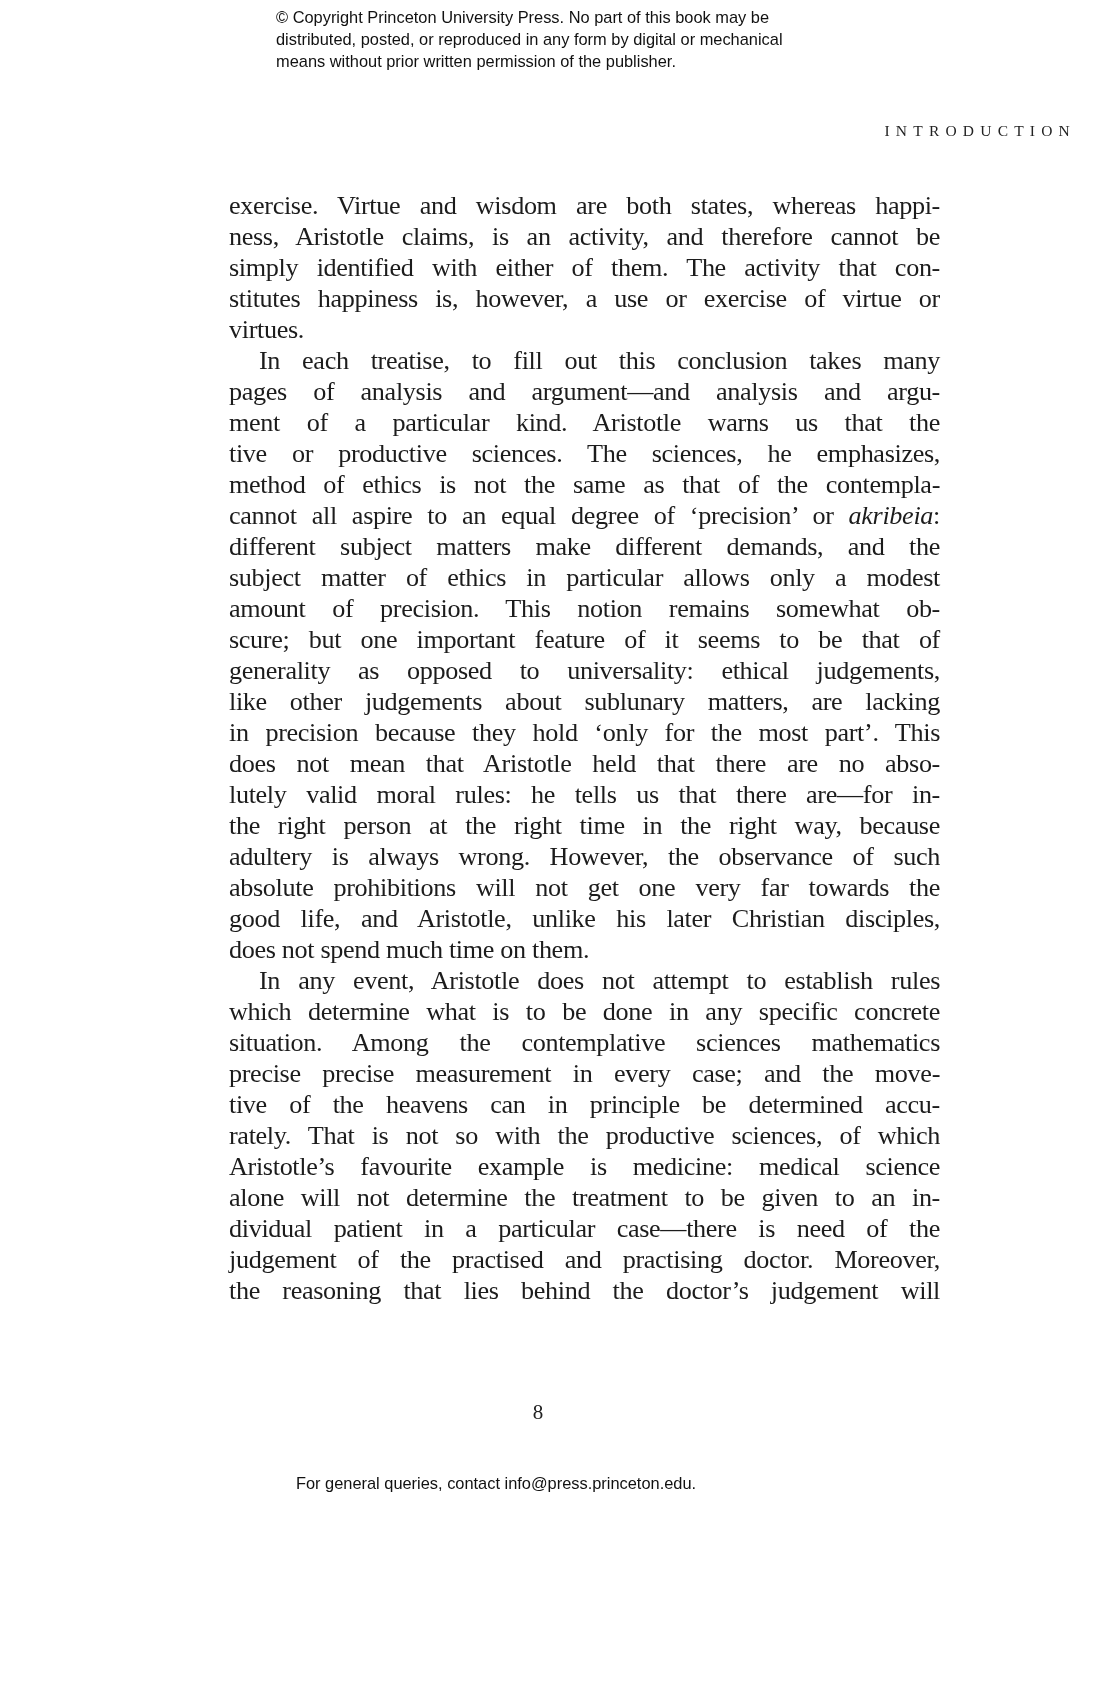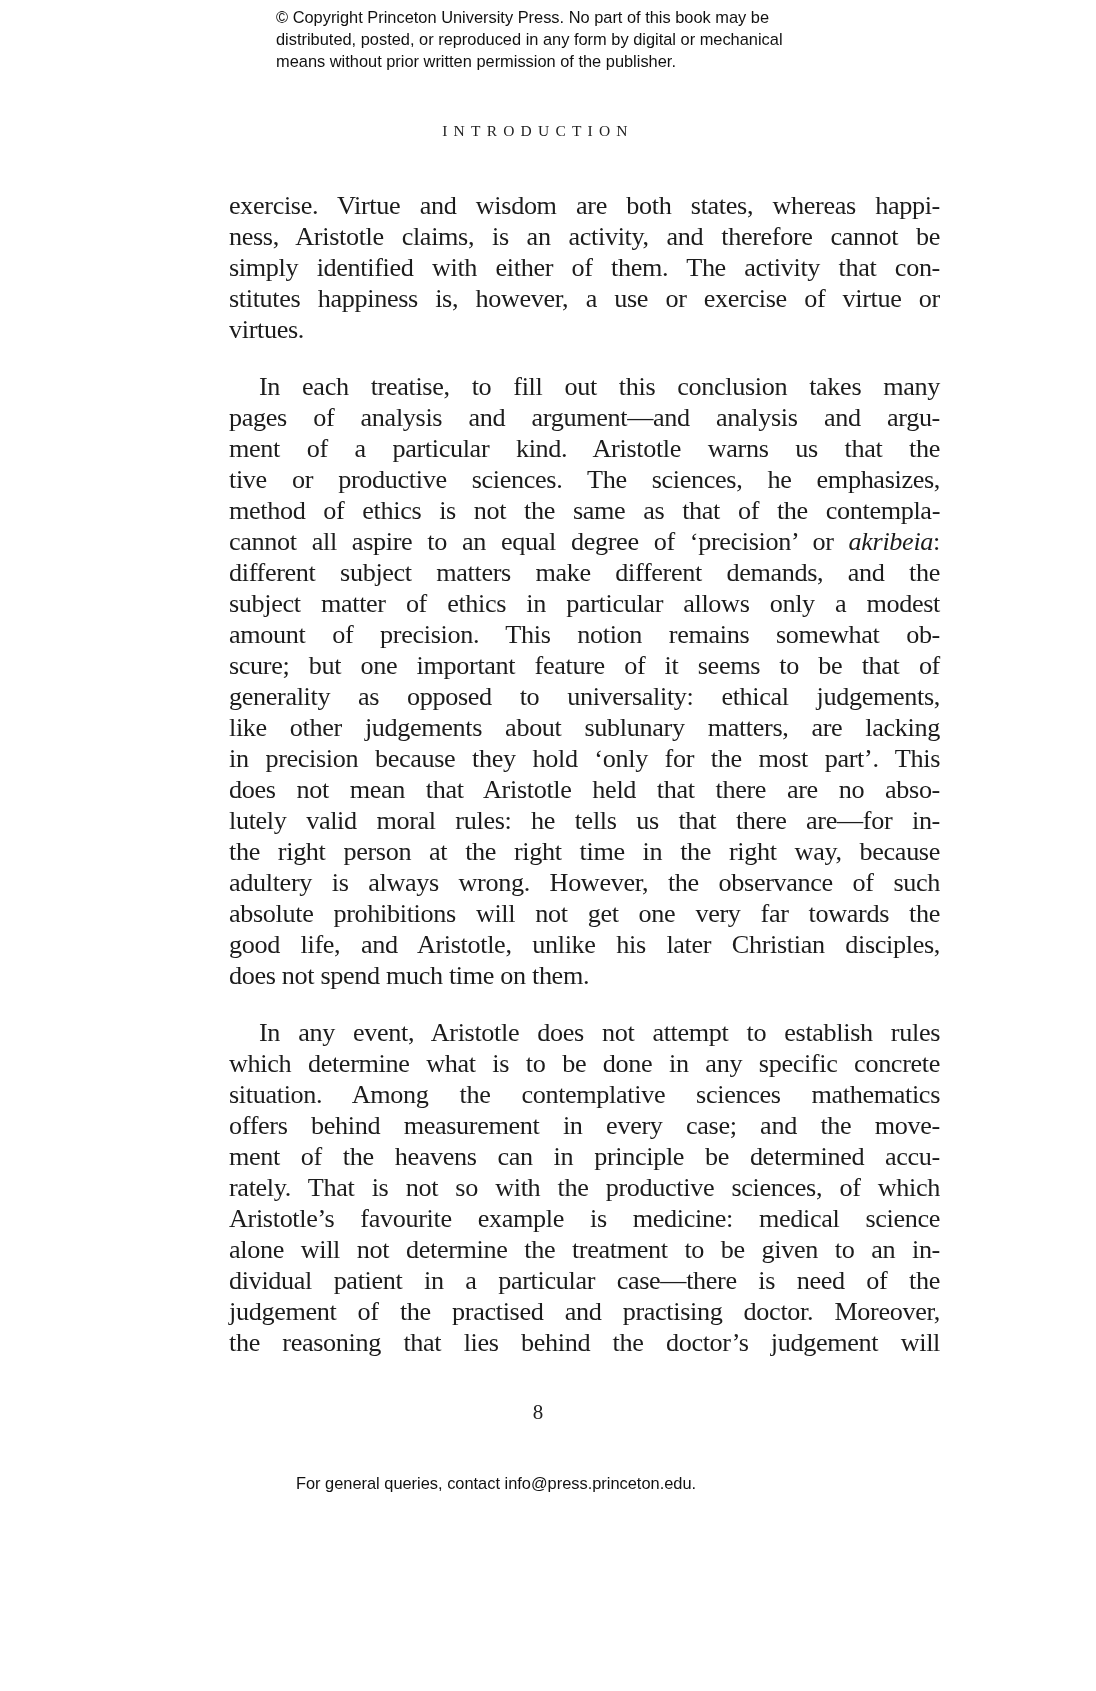"INTRODUCTION" .running-head { text-align: center -> right }
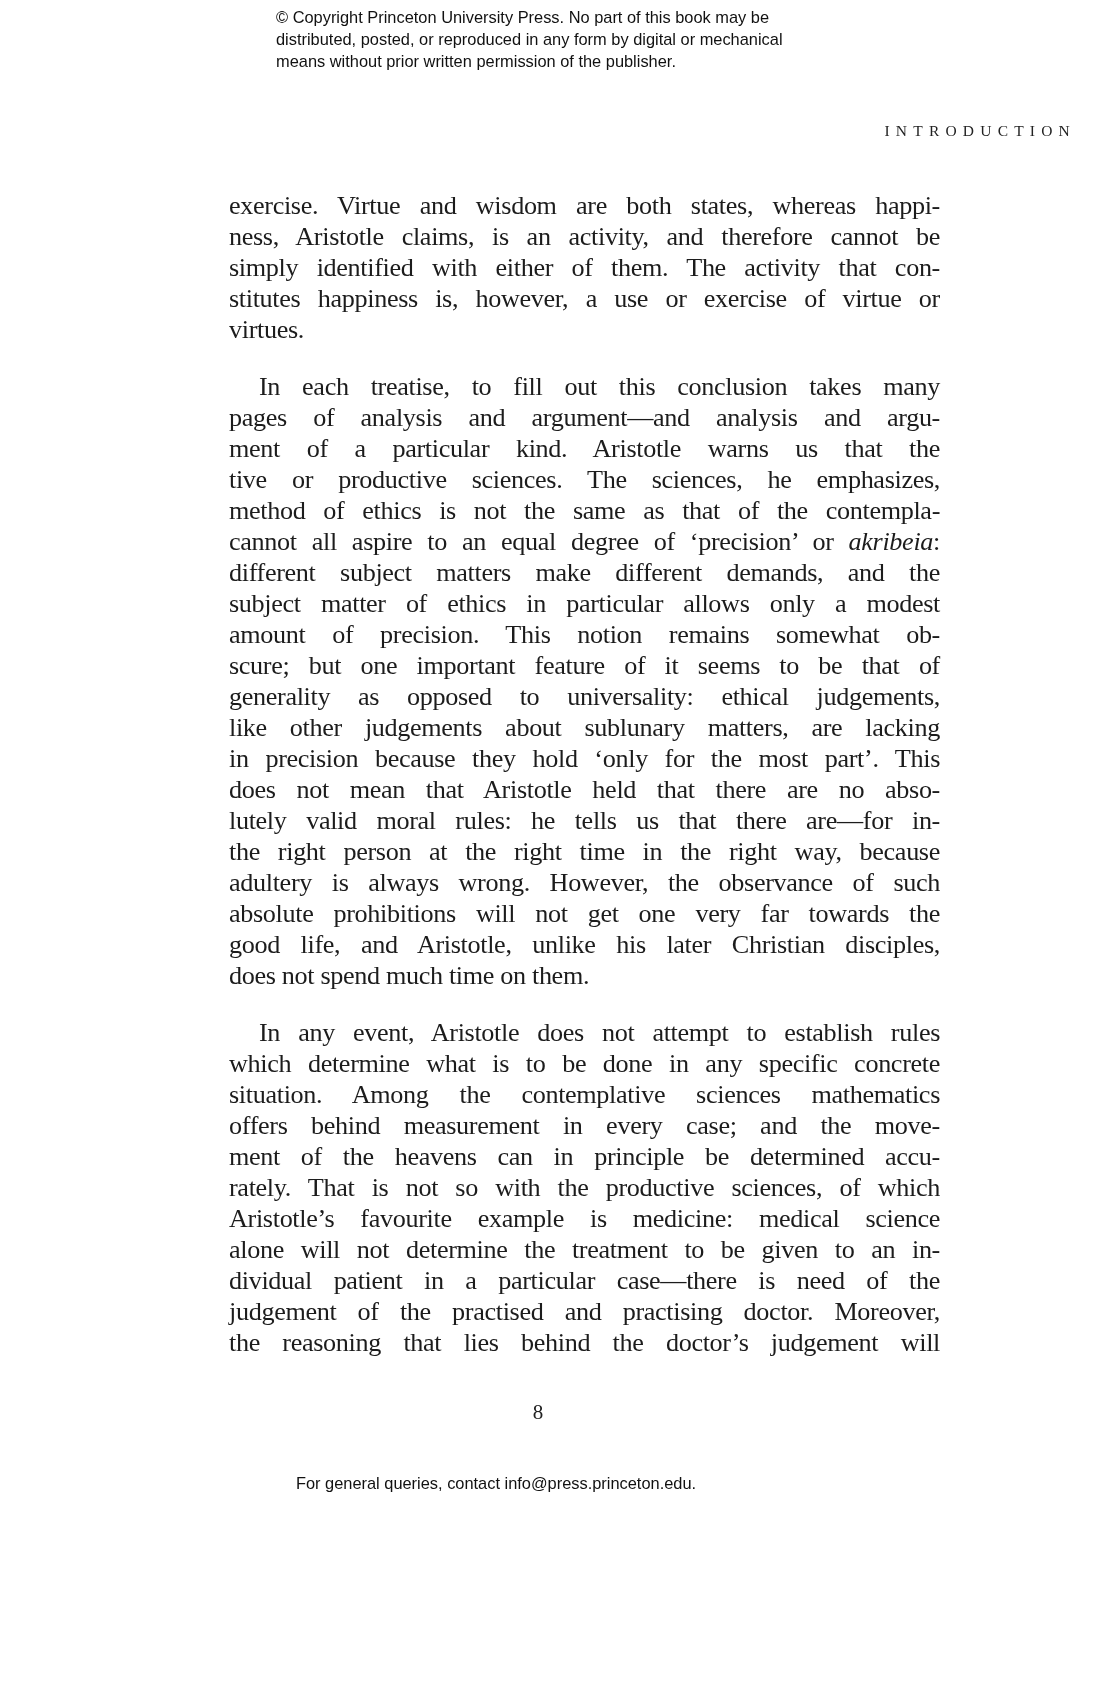"In each treatise, to fill" .line.indent { margin-top: 26px -> none }
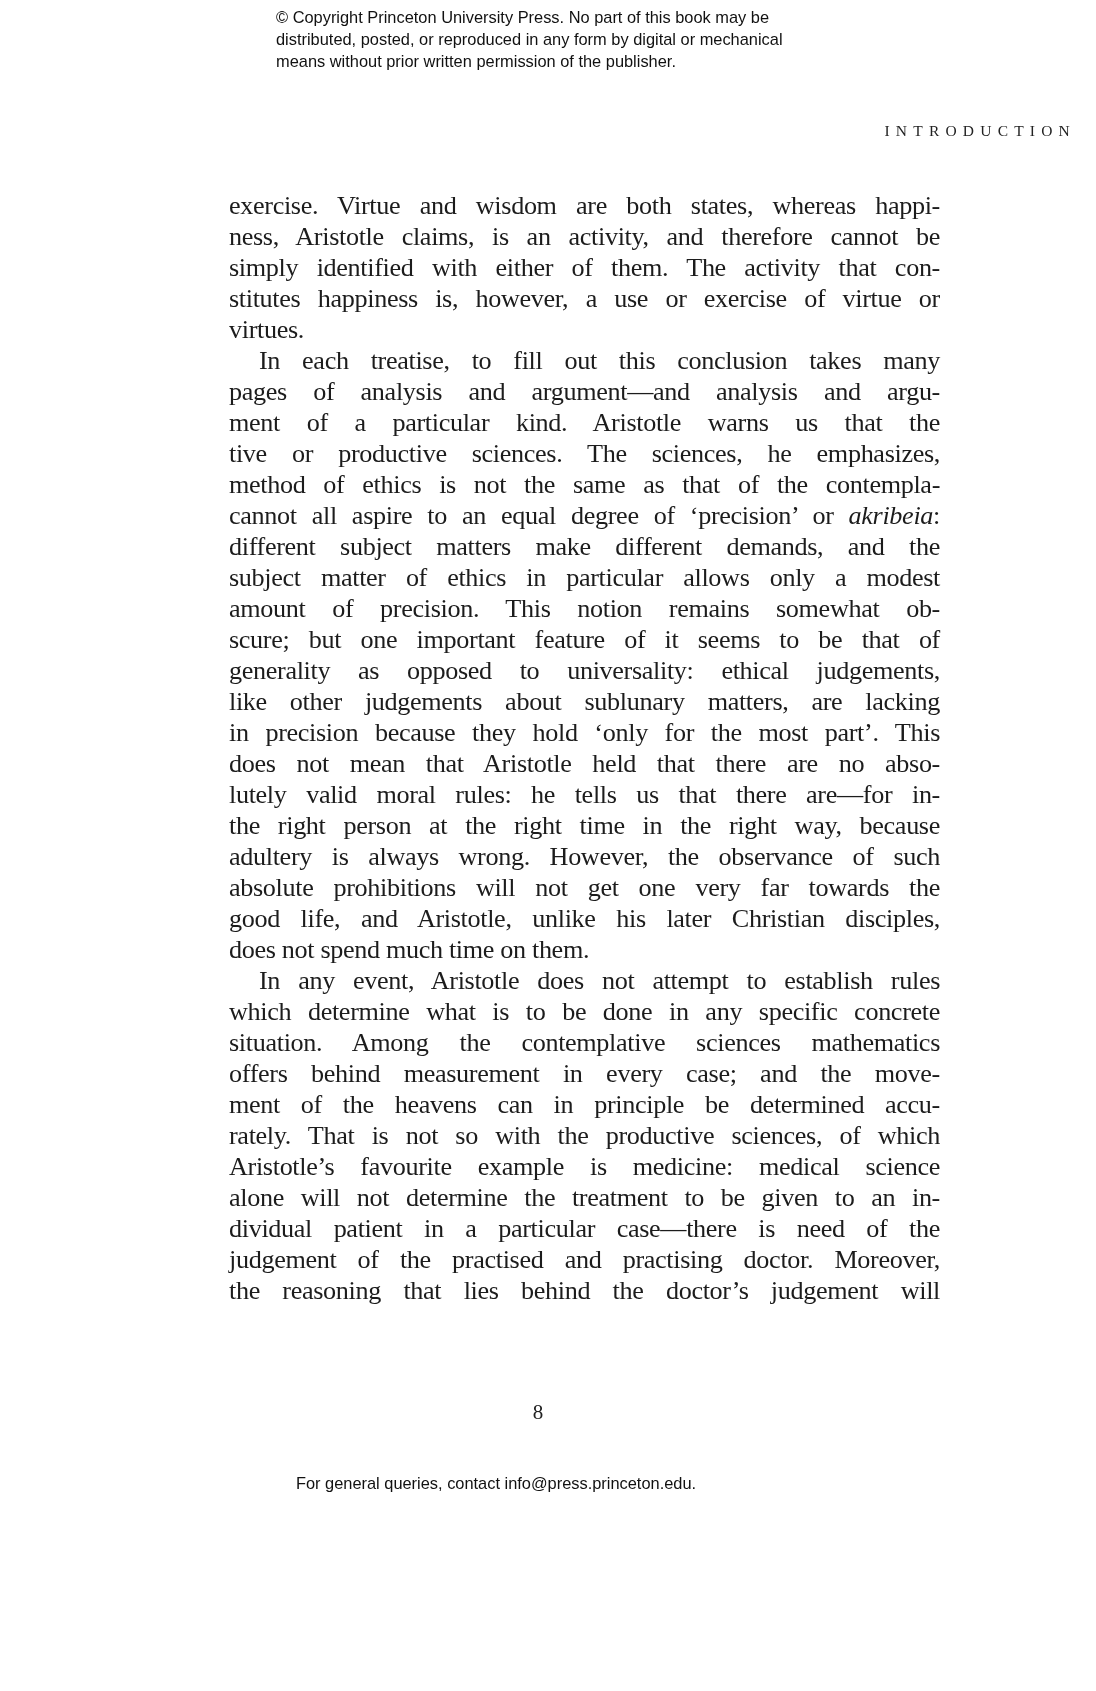"offers behind measurement in every" span.line { text: offers behind -> precise precise }
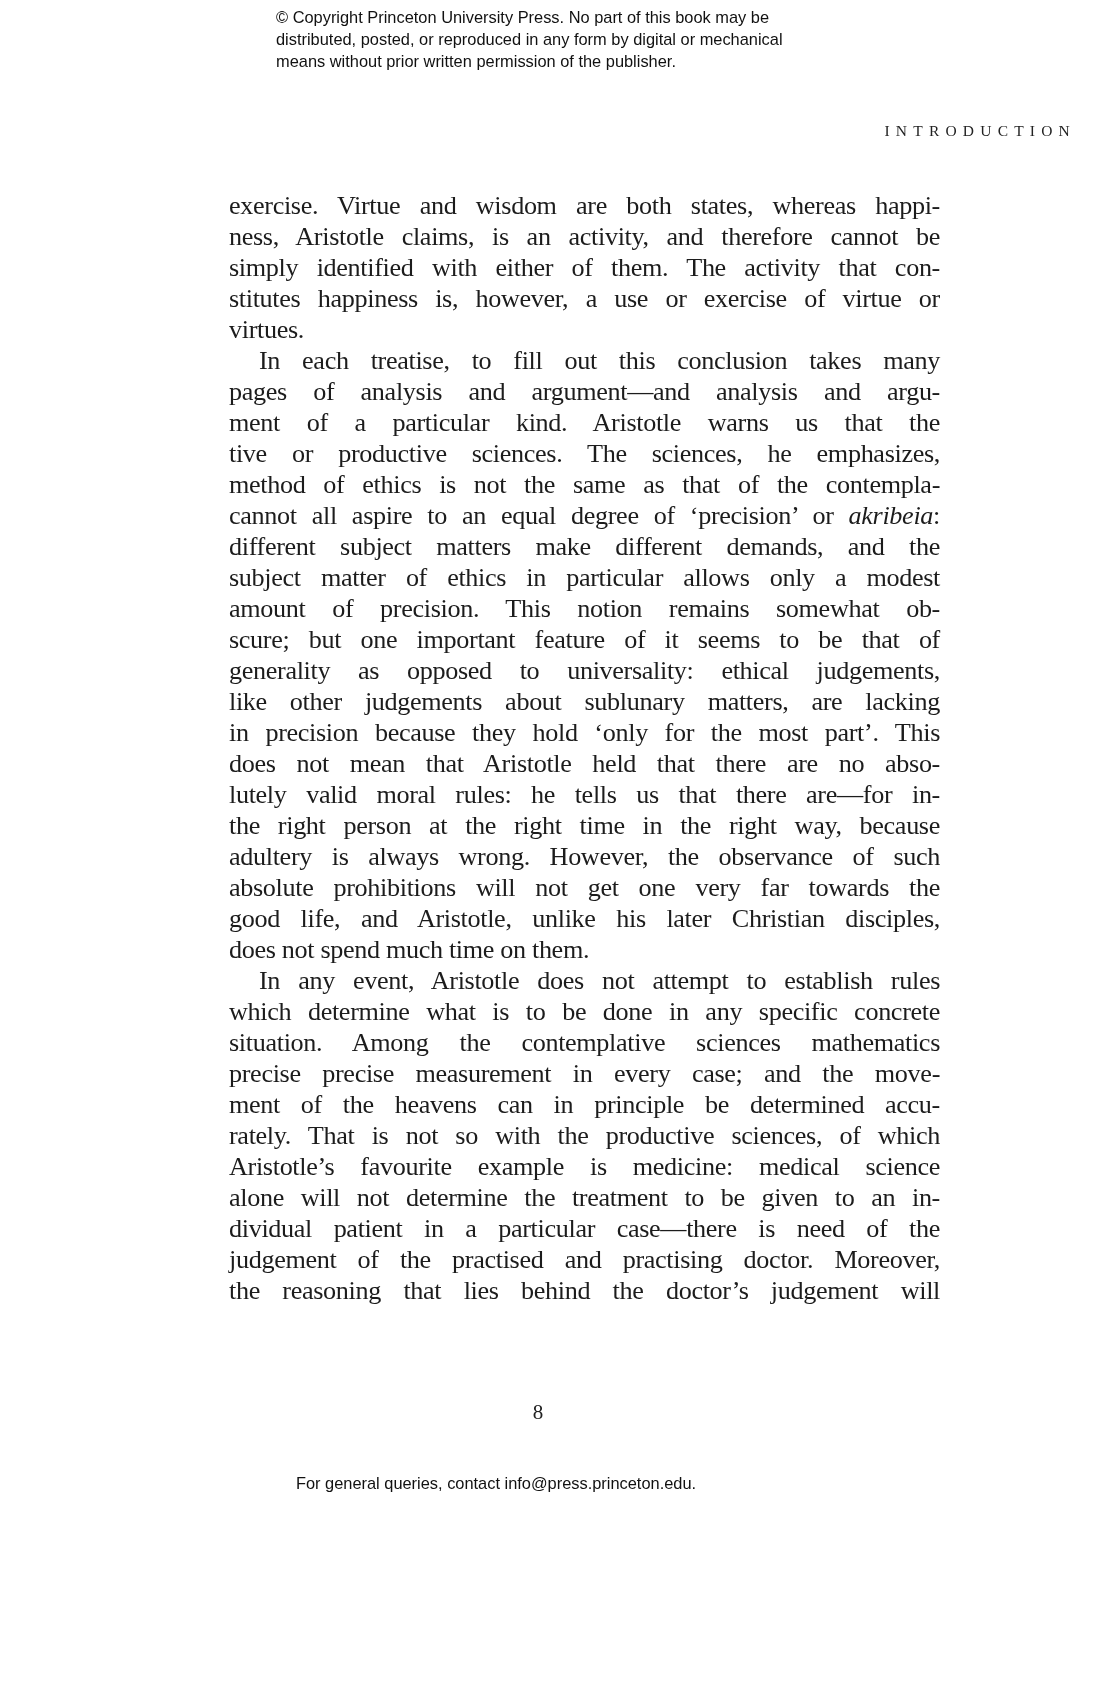"ment of the heavens can" span.line { text: ment -> tive }
